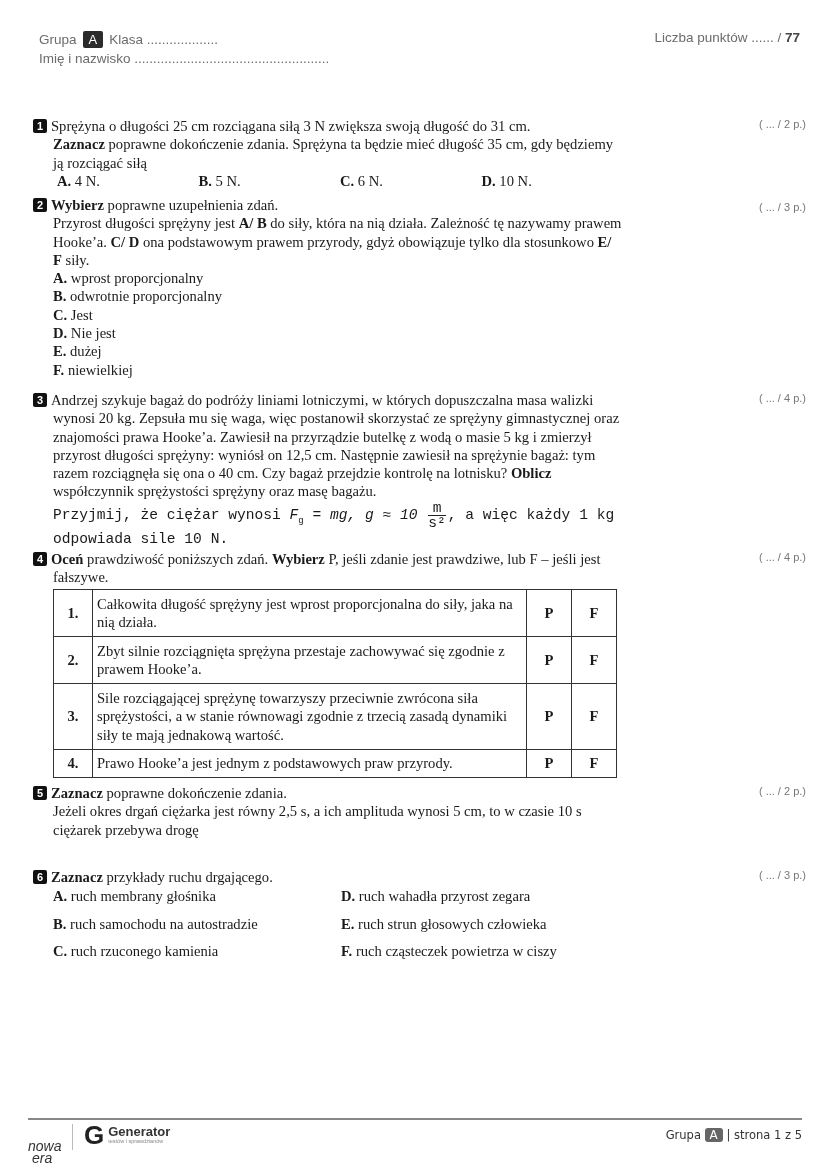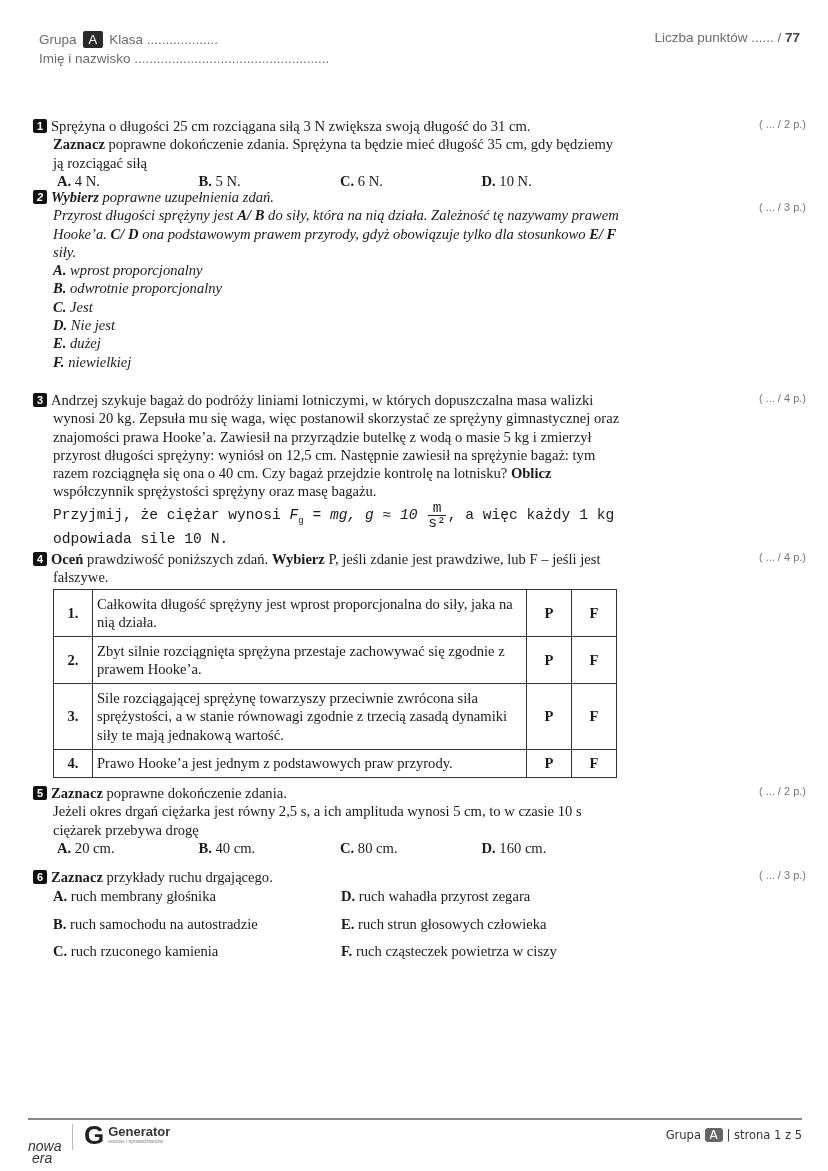"2 Wybierz poprawne uzupełnienia zdań." div.task { font-style: italic -> none; top: 188px -> 196px }
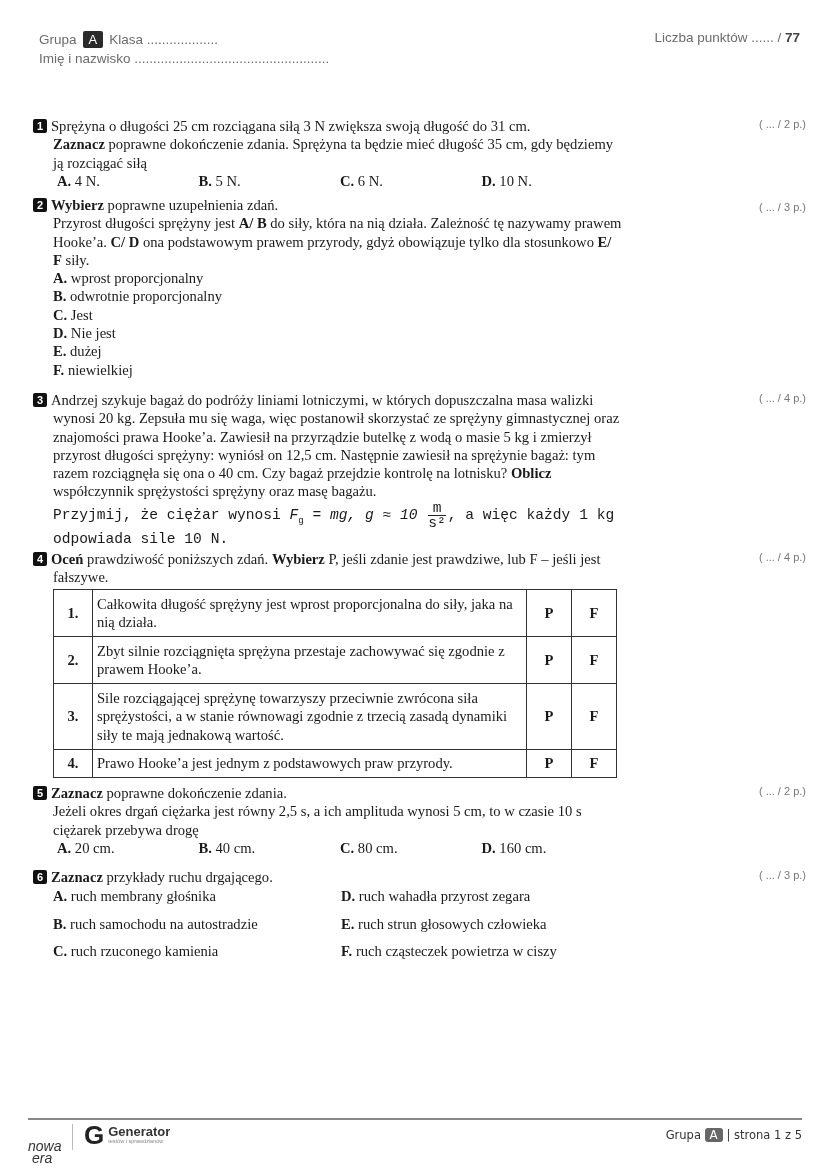"A. 20 cm." div.opts4 { html: <div> <span><b>A.</b><span> 20 cm.</span></span> <span><b>B.</b><span> 40 cm.</span></span> <span><b>C.</b><span> 80 cm.</span></span> <span><b>D.</b><span> 160 cm.</span></span> </div> -> none }
